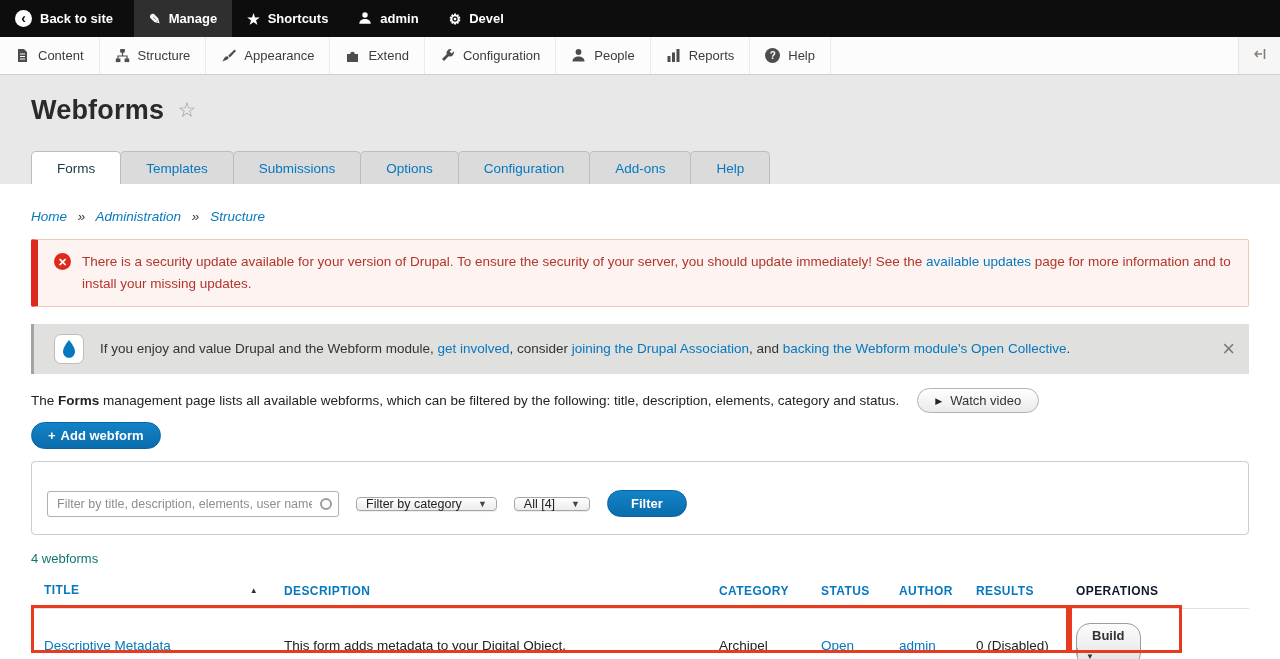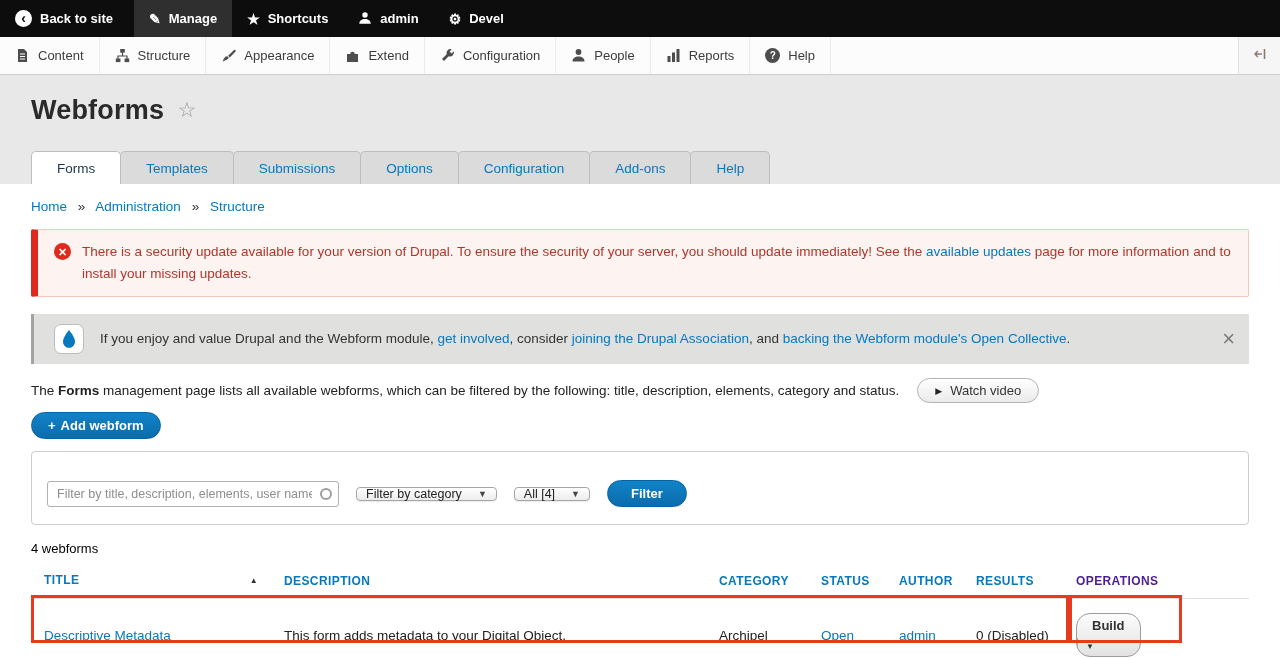"Home » Administration » Structure" .breadcrumb { font-style: none -> italic; margin-top: 15px -> 25px }
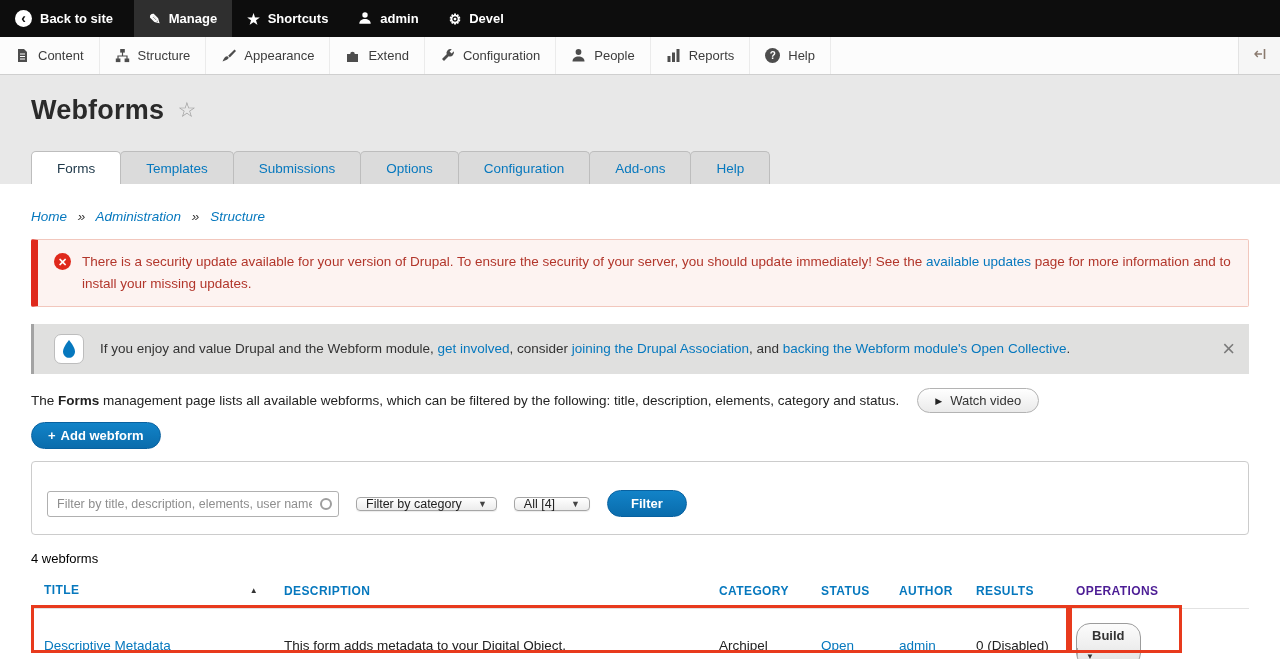"4 webforms" .count { color: #000000 -> #0f766e }
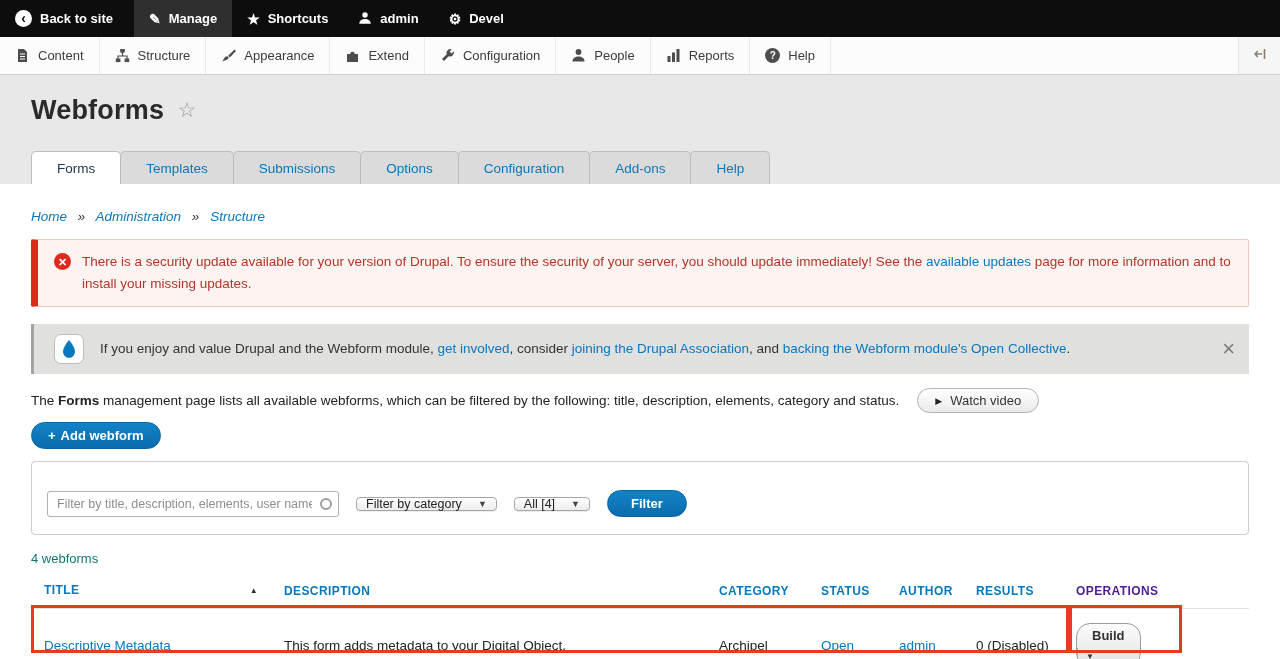"OPERATIONS" th.c-ops { color: #4c1d95 -> #0f172a }
